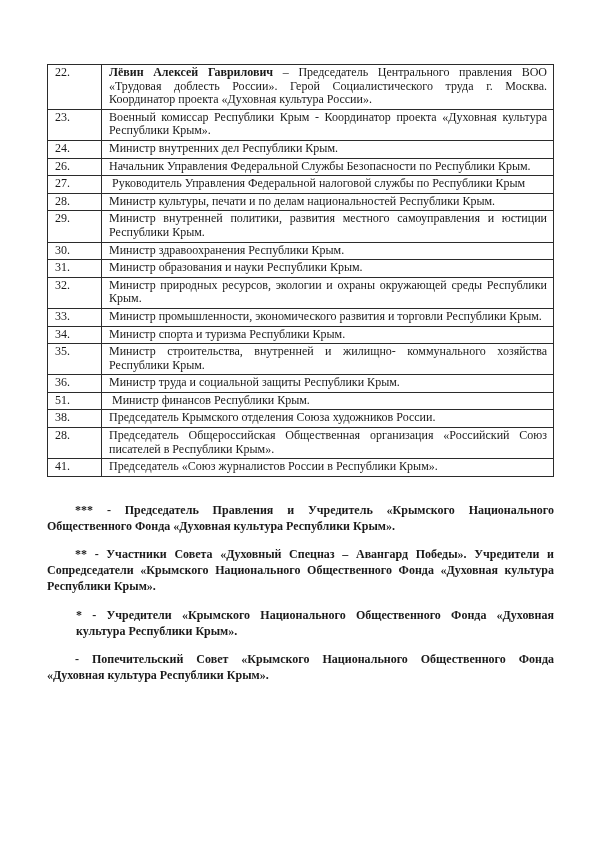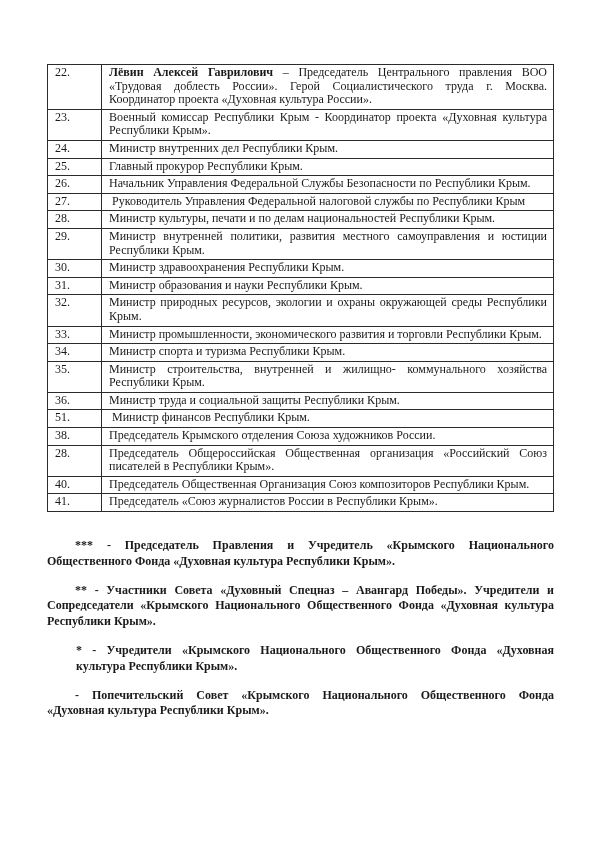"25." tr { html: <tr> <td>25.</td> <td>Главный прокурор Республики Крым.</td> </tr> -> none }
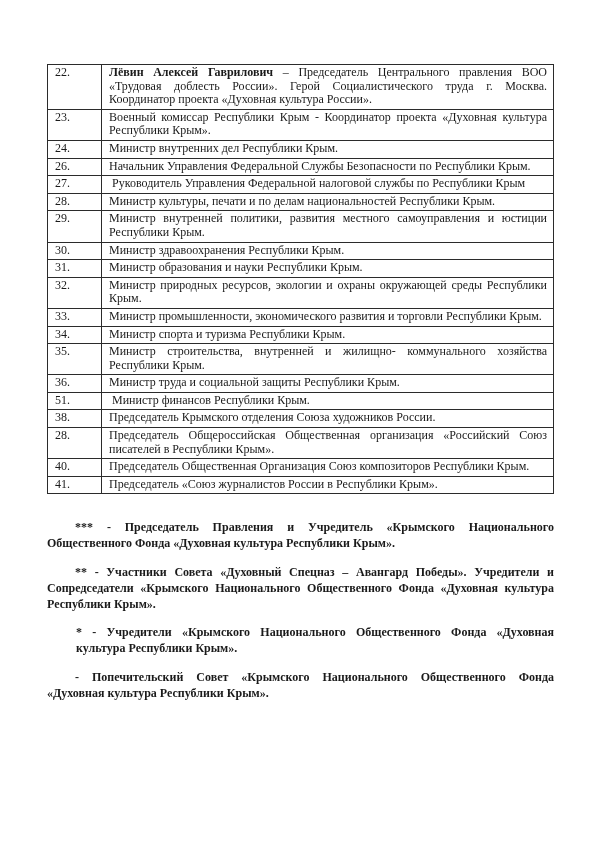"40." tr { html: <tr> <td>40.</td> <td>Председатель Общественная Организация Союз композиторов Республики Крым.</td> </tr> -> none }
